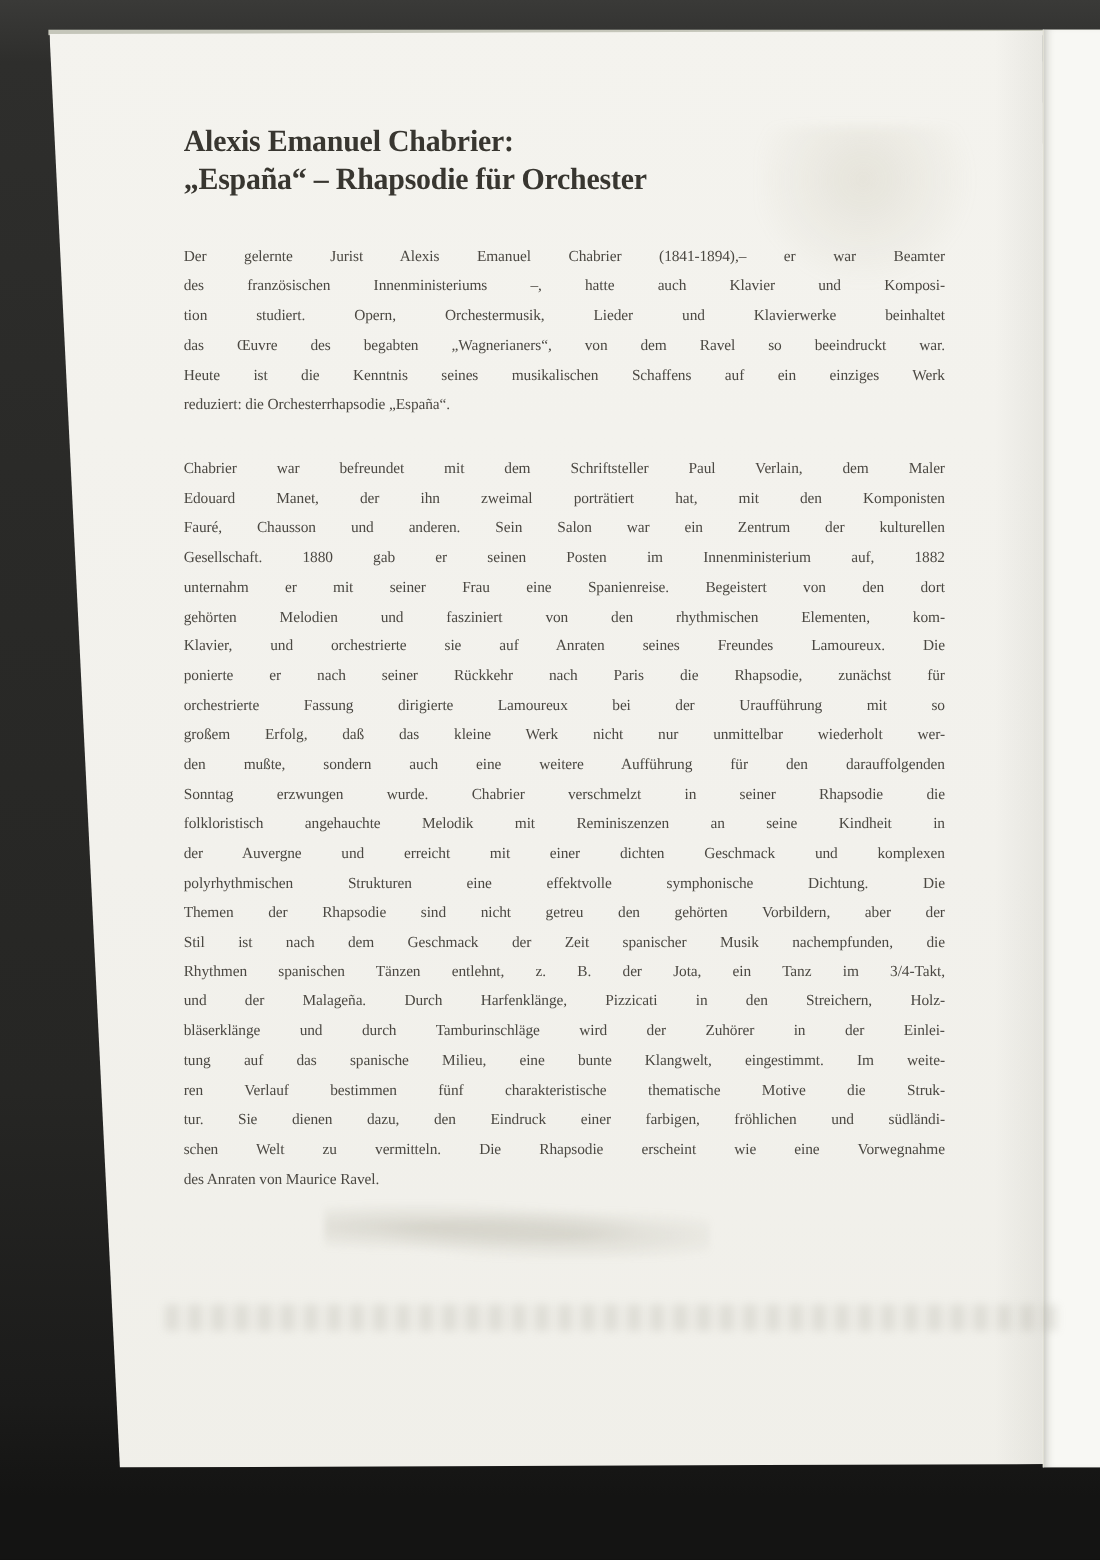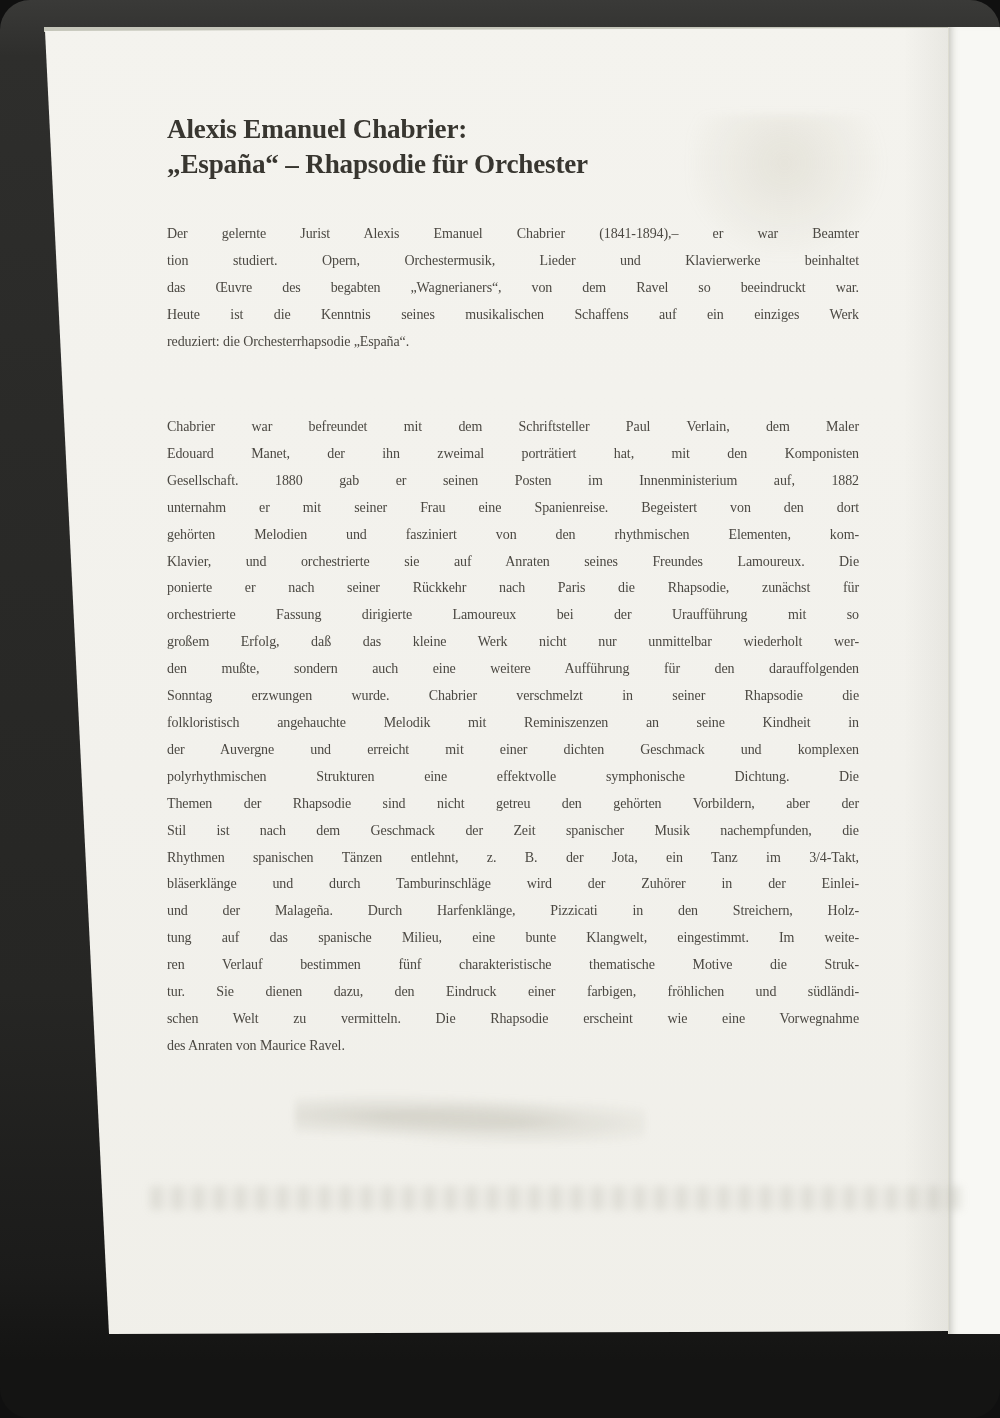"Alexis Emanuel Chabrier:" .scan { border-radius: 30px -> none }
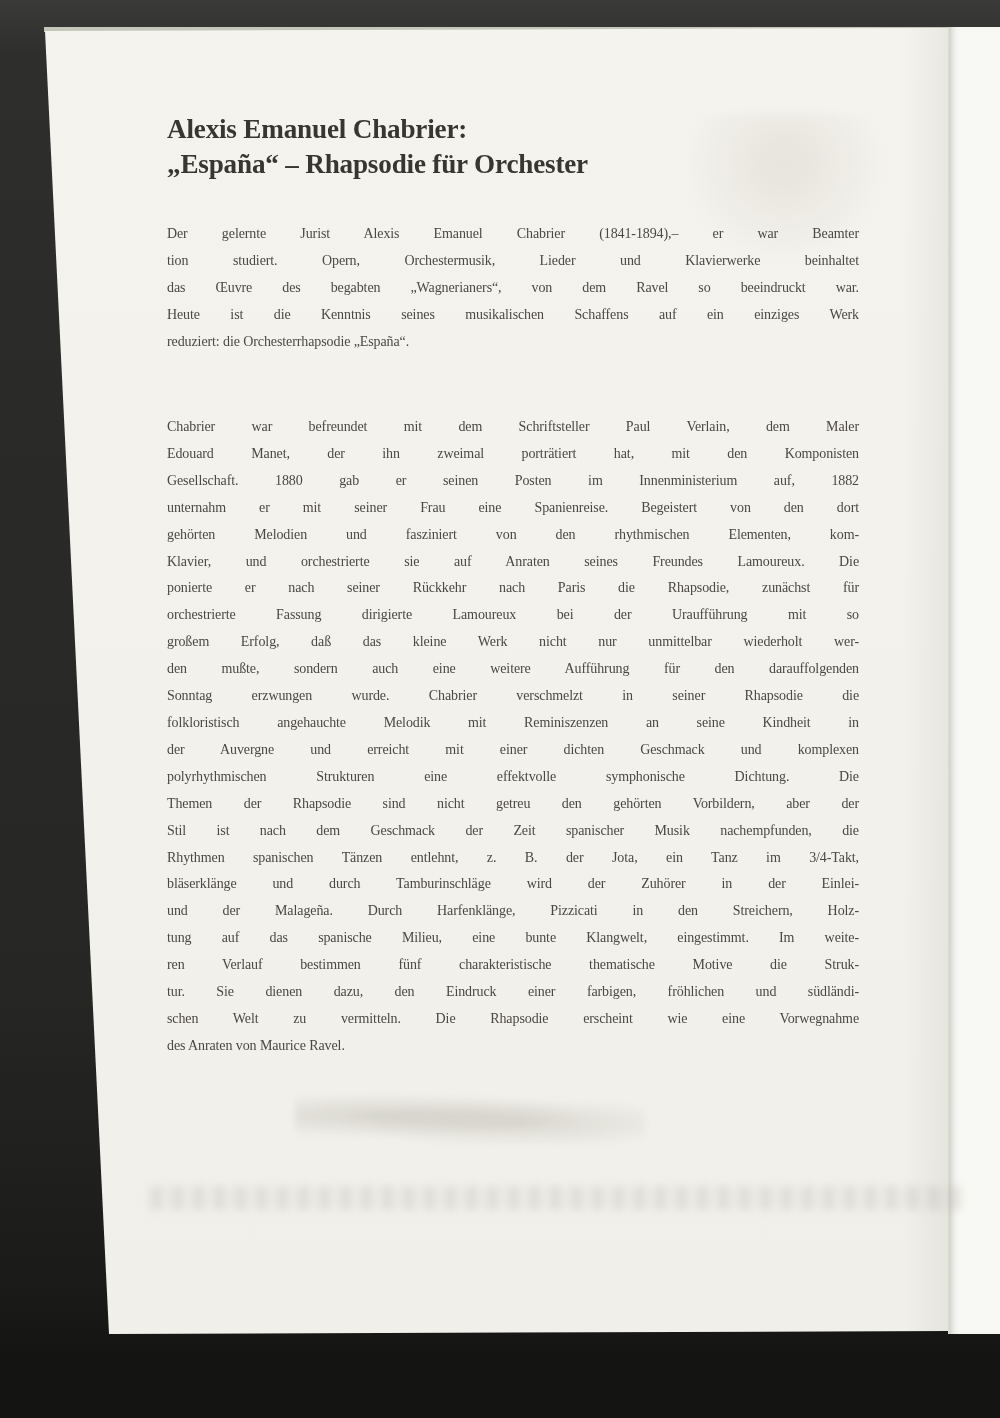"des französischen Innenministeriums –," div.line { html: none -> <div>des französischen Innenministeriums –, hatte auch Klavier und Komposi-</div> }
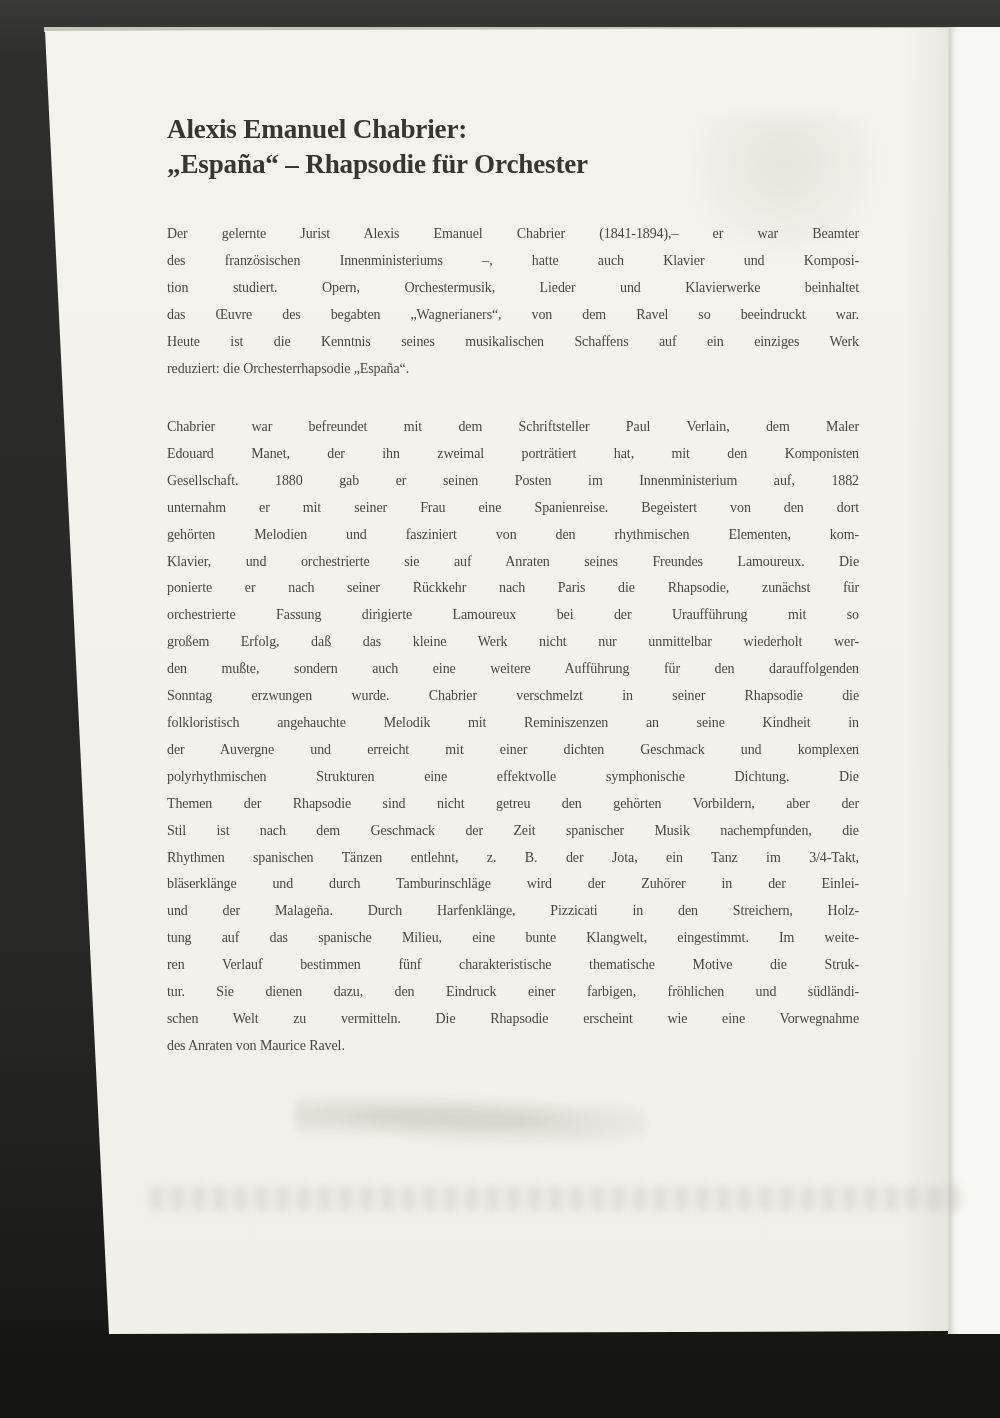"Fauré, Chausson und anderen. Sein" div.line { html: none -> <div>Fauré, Chausson und anderen. Sein Salon war ein Zentrum der kulturellen</div> }
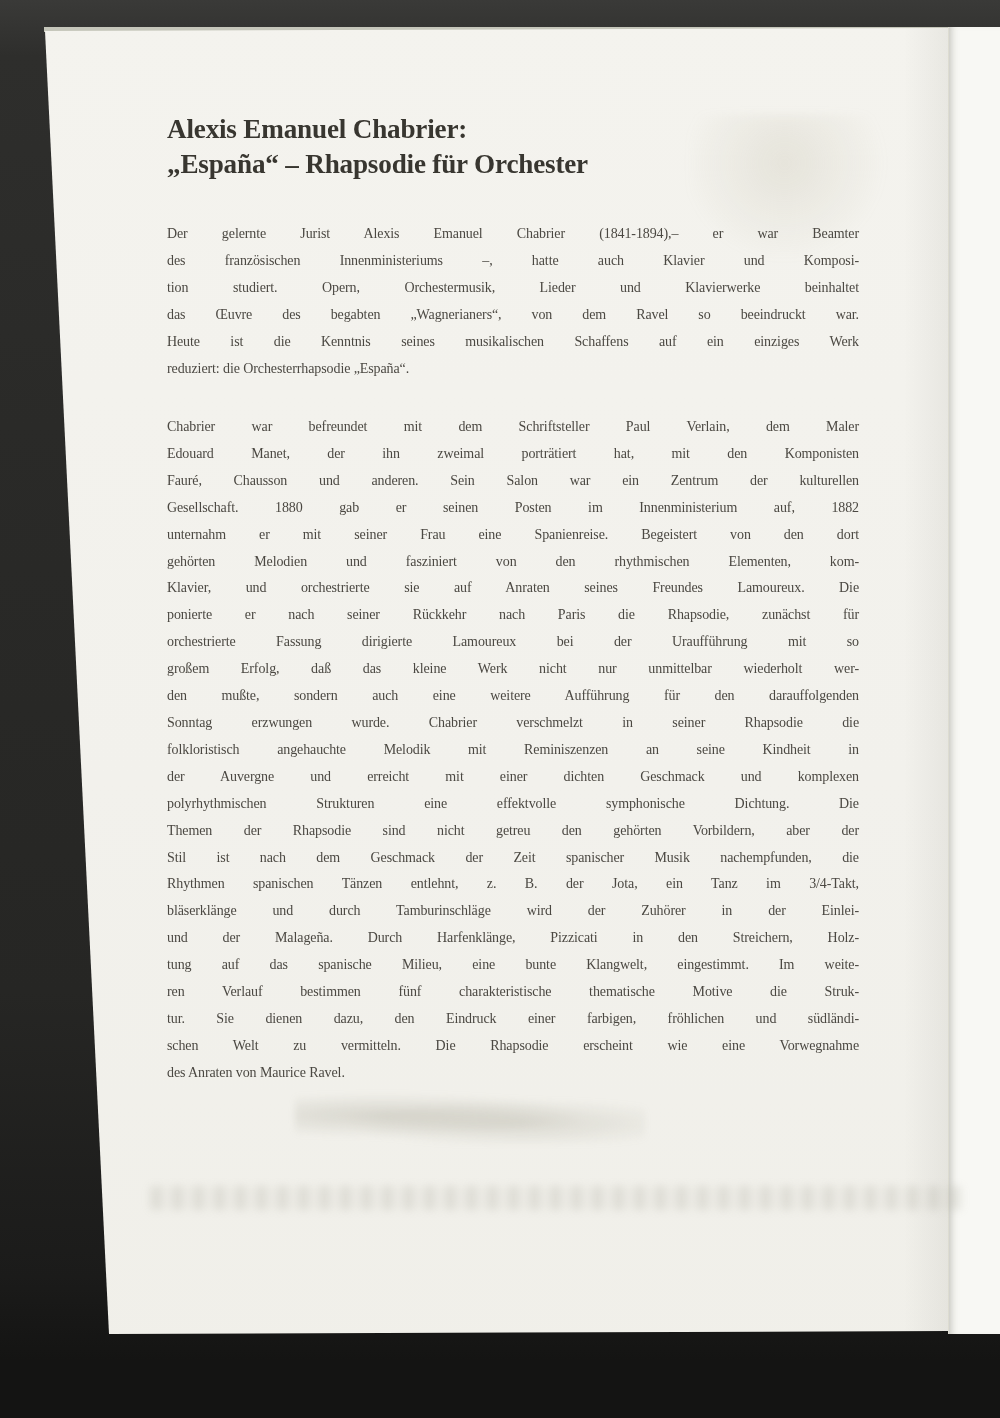"bläserklänge und durch Tamburinschläge" div.line { order: before "und der Malageña. Durch Harfenklänge," -> after "und der Malageña. Durch Harfenklänge," }
